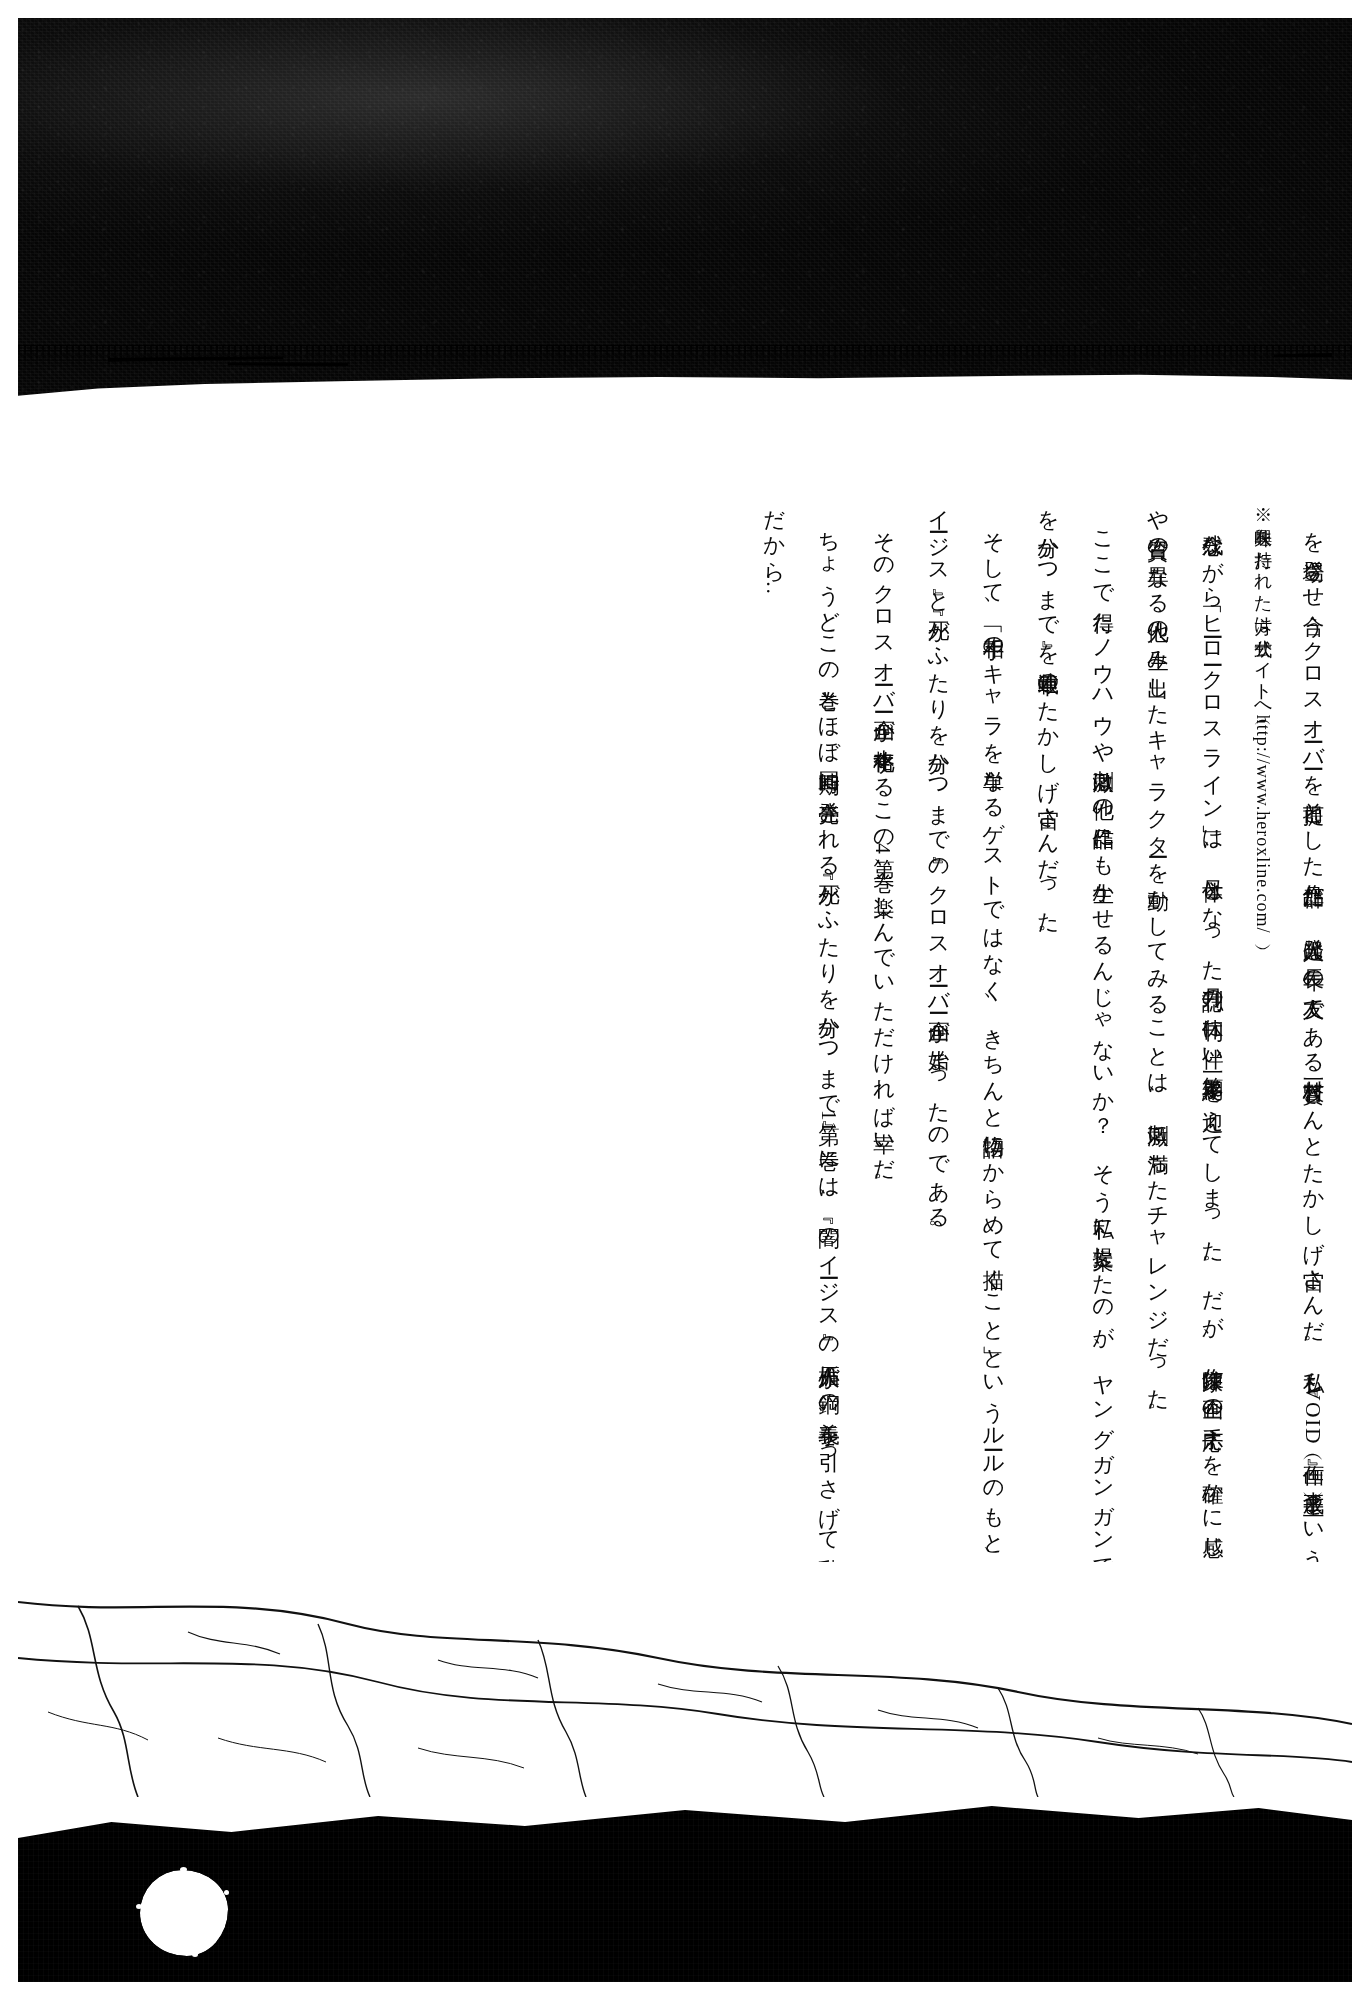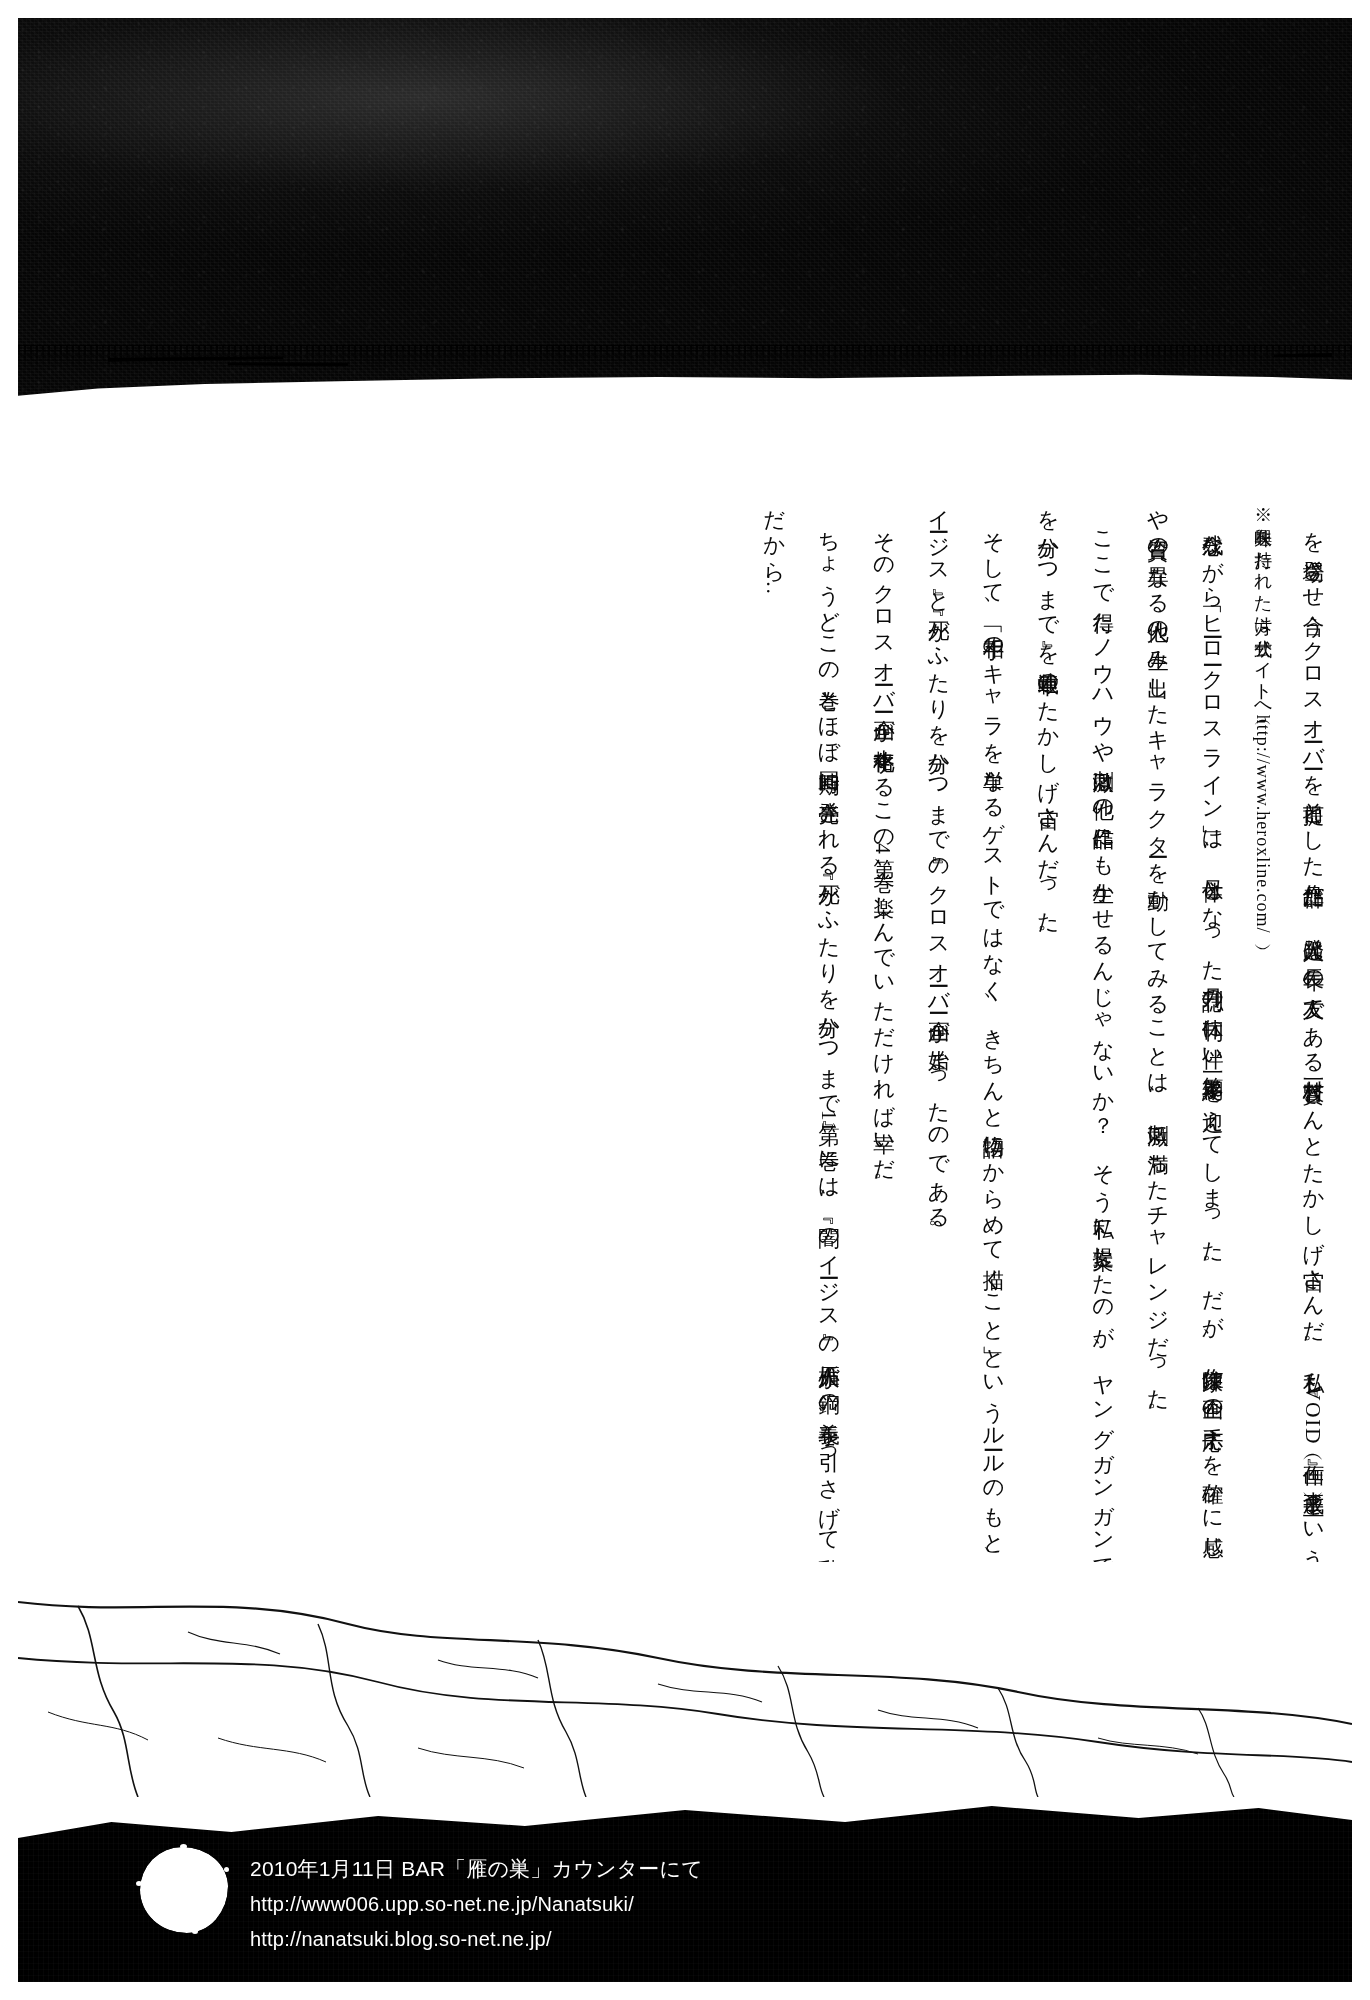"2010年1月11日 BAR「雁の巣」カウンターにて" div.lines { html: <div> <div>2010年1月11日 BAR「雁の巣」カウンターにて</div> <div>http://www006.upp.so-net.ne.jp/Nanatsuki/</div> <div>http://nanatsuki.blog.so-net.ne.jp/</div> </div> -> none }
